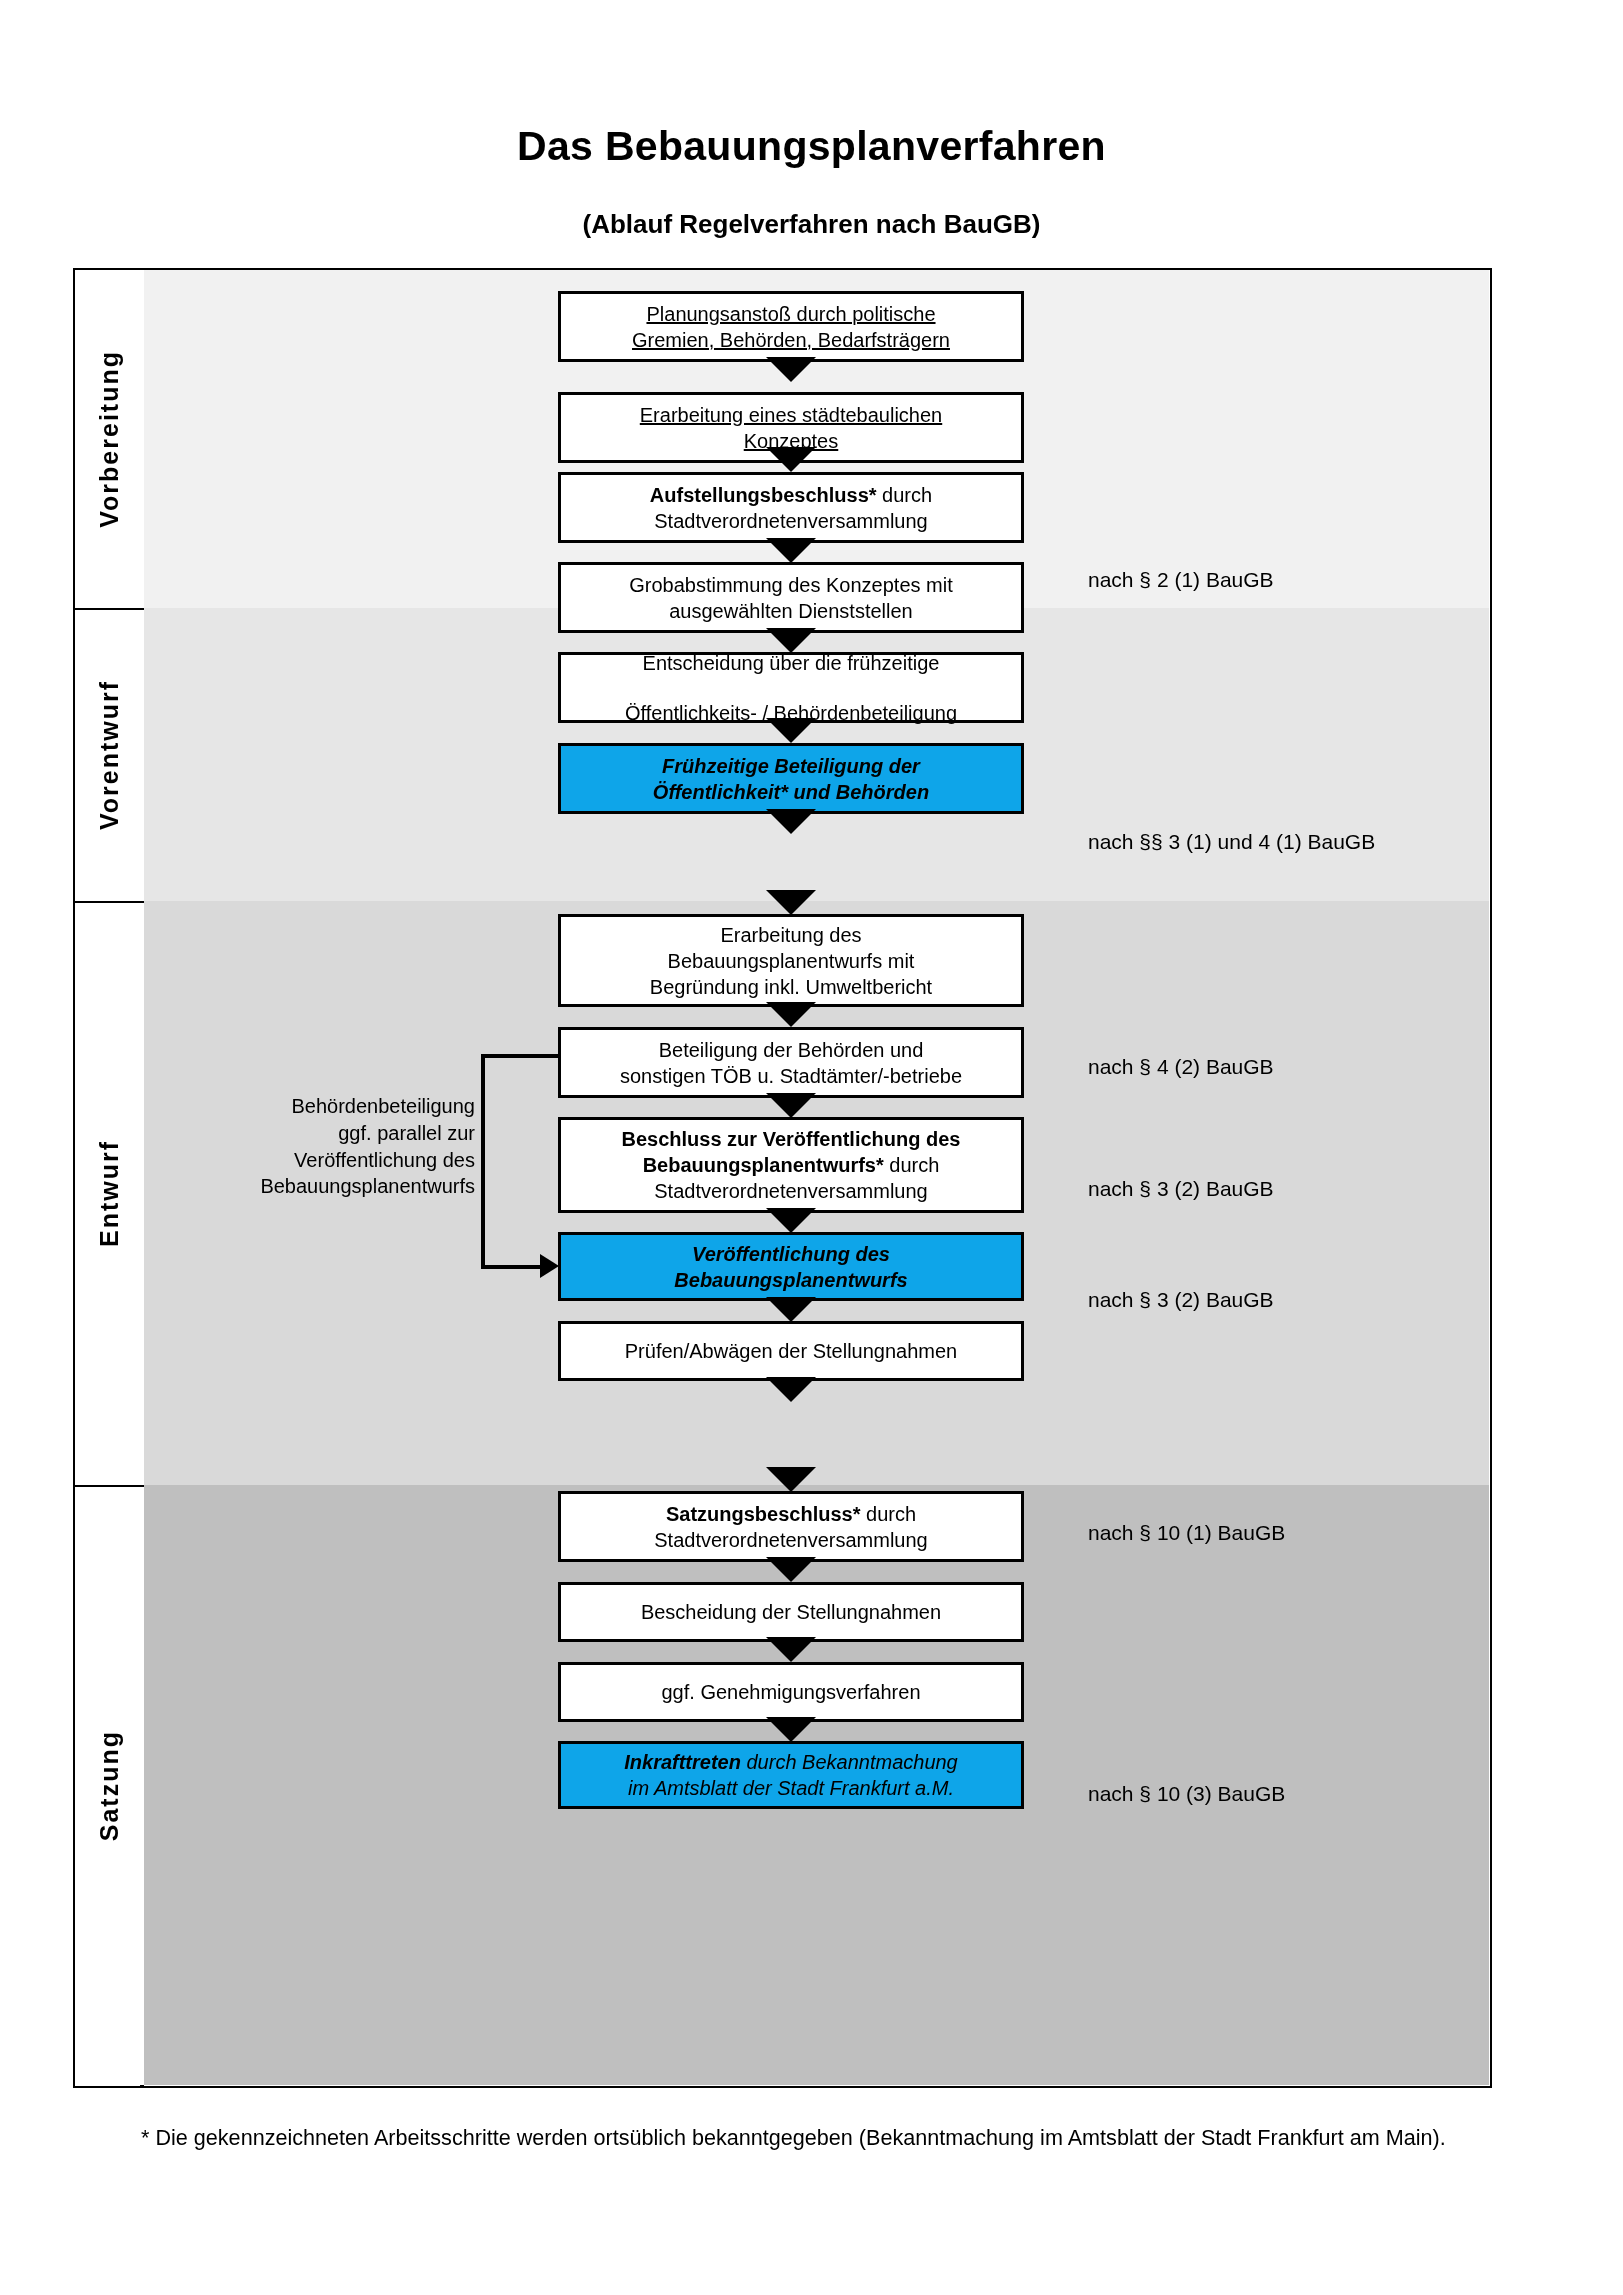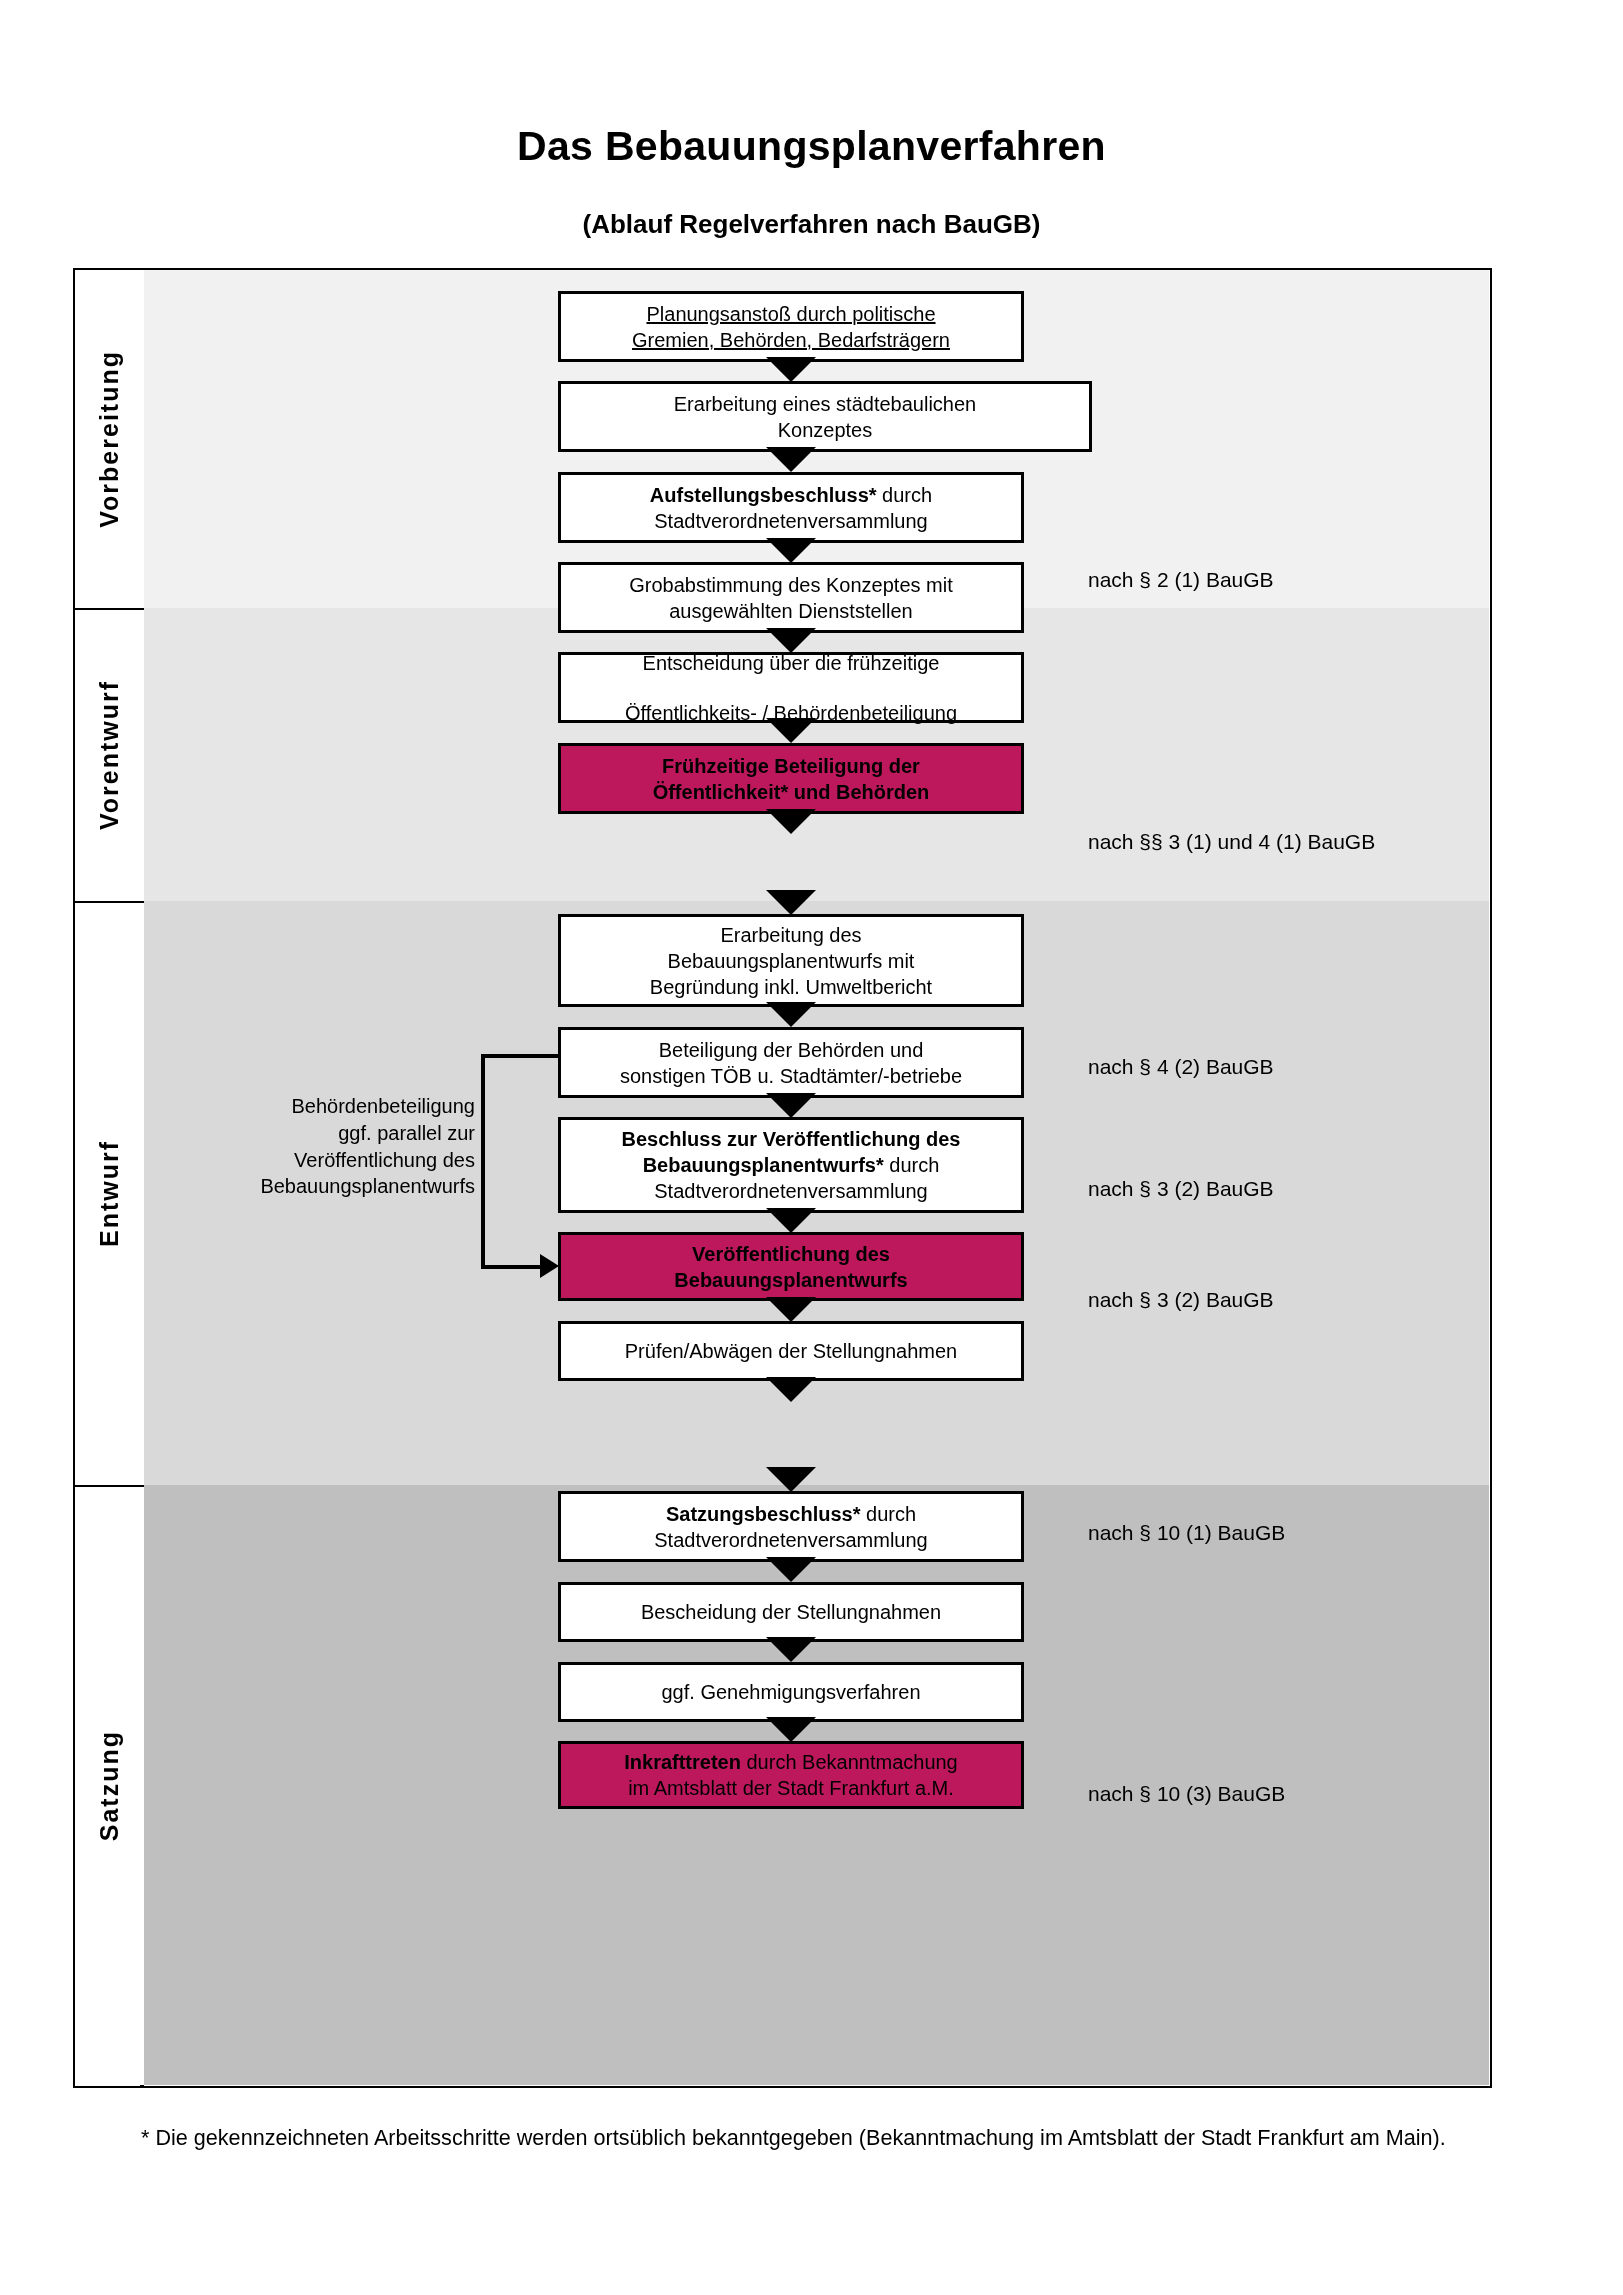"Erarbeitung eines städtebaulichen" div.node { text-decoration: none -> underline; top: 111px -> 122px; width: 534px -> 466px }
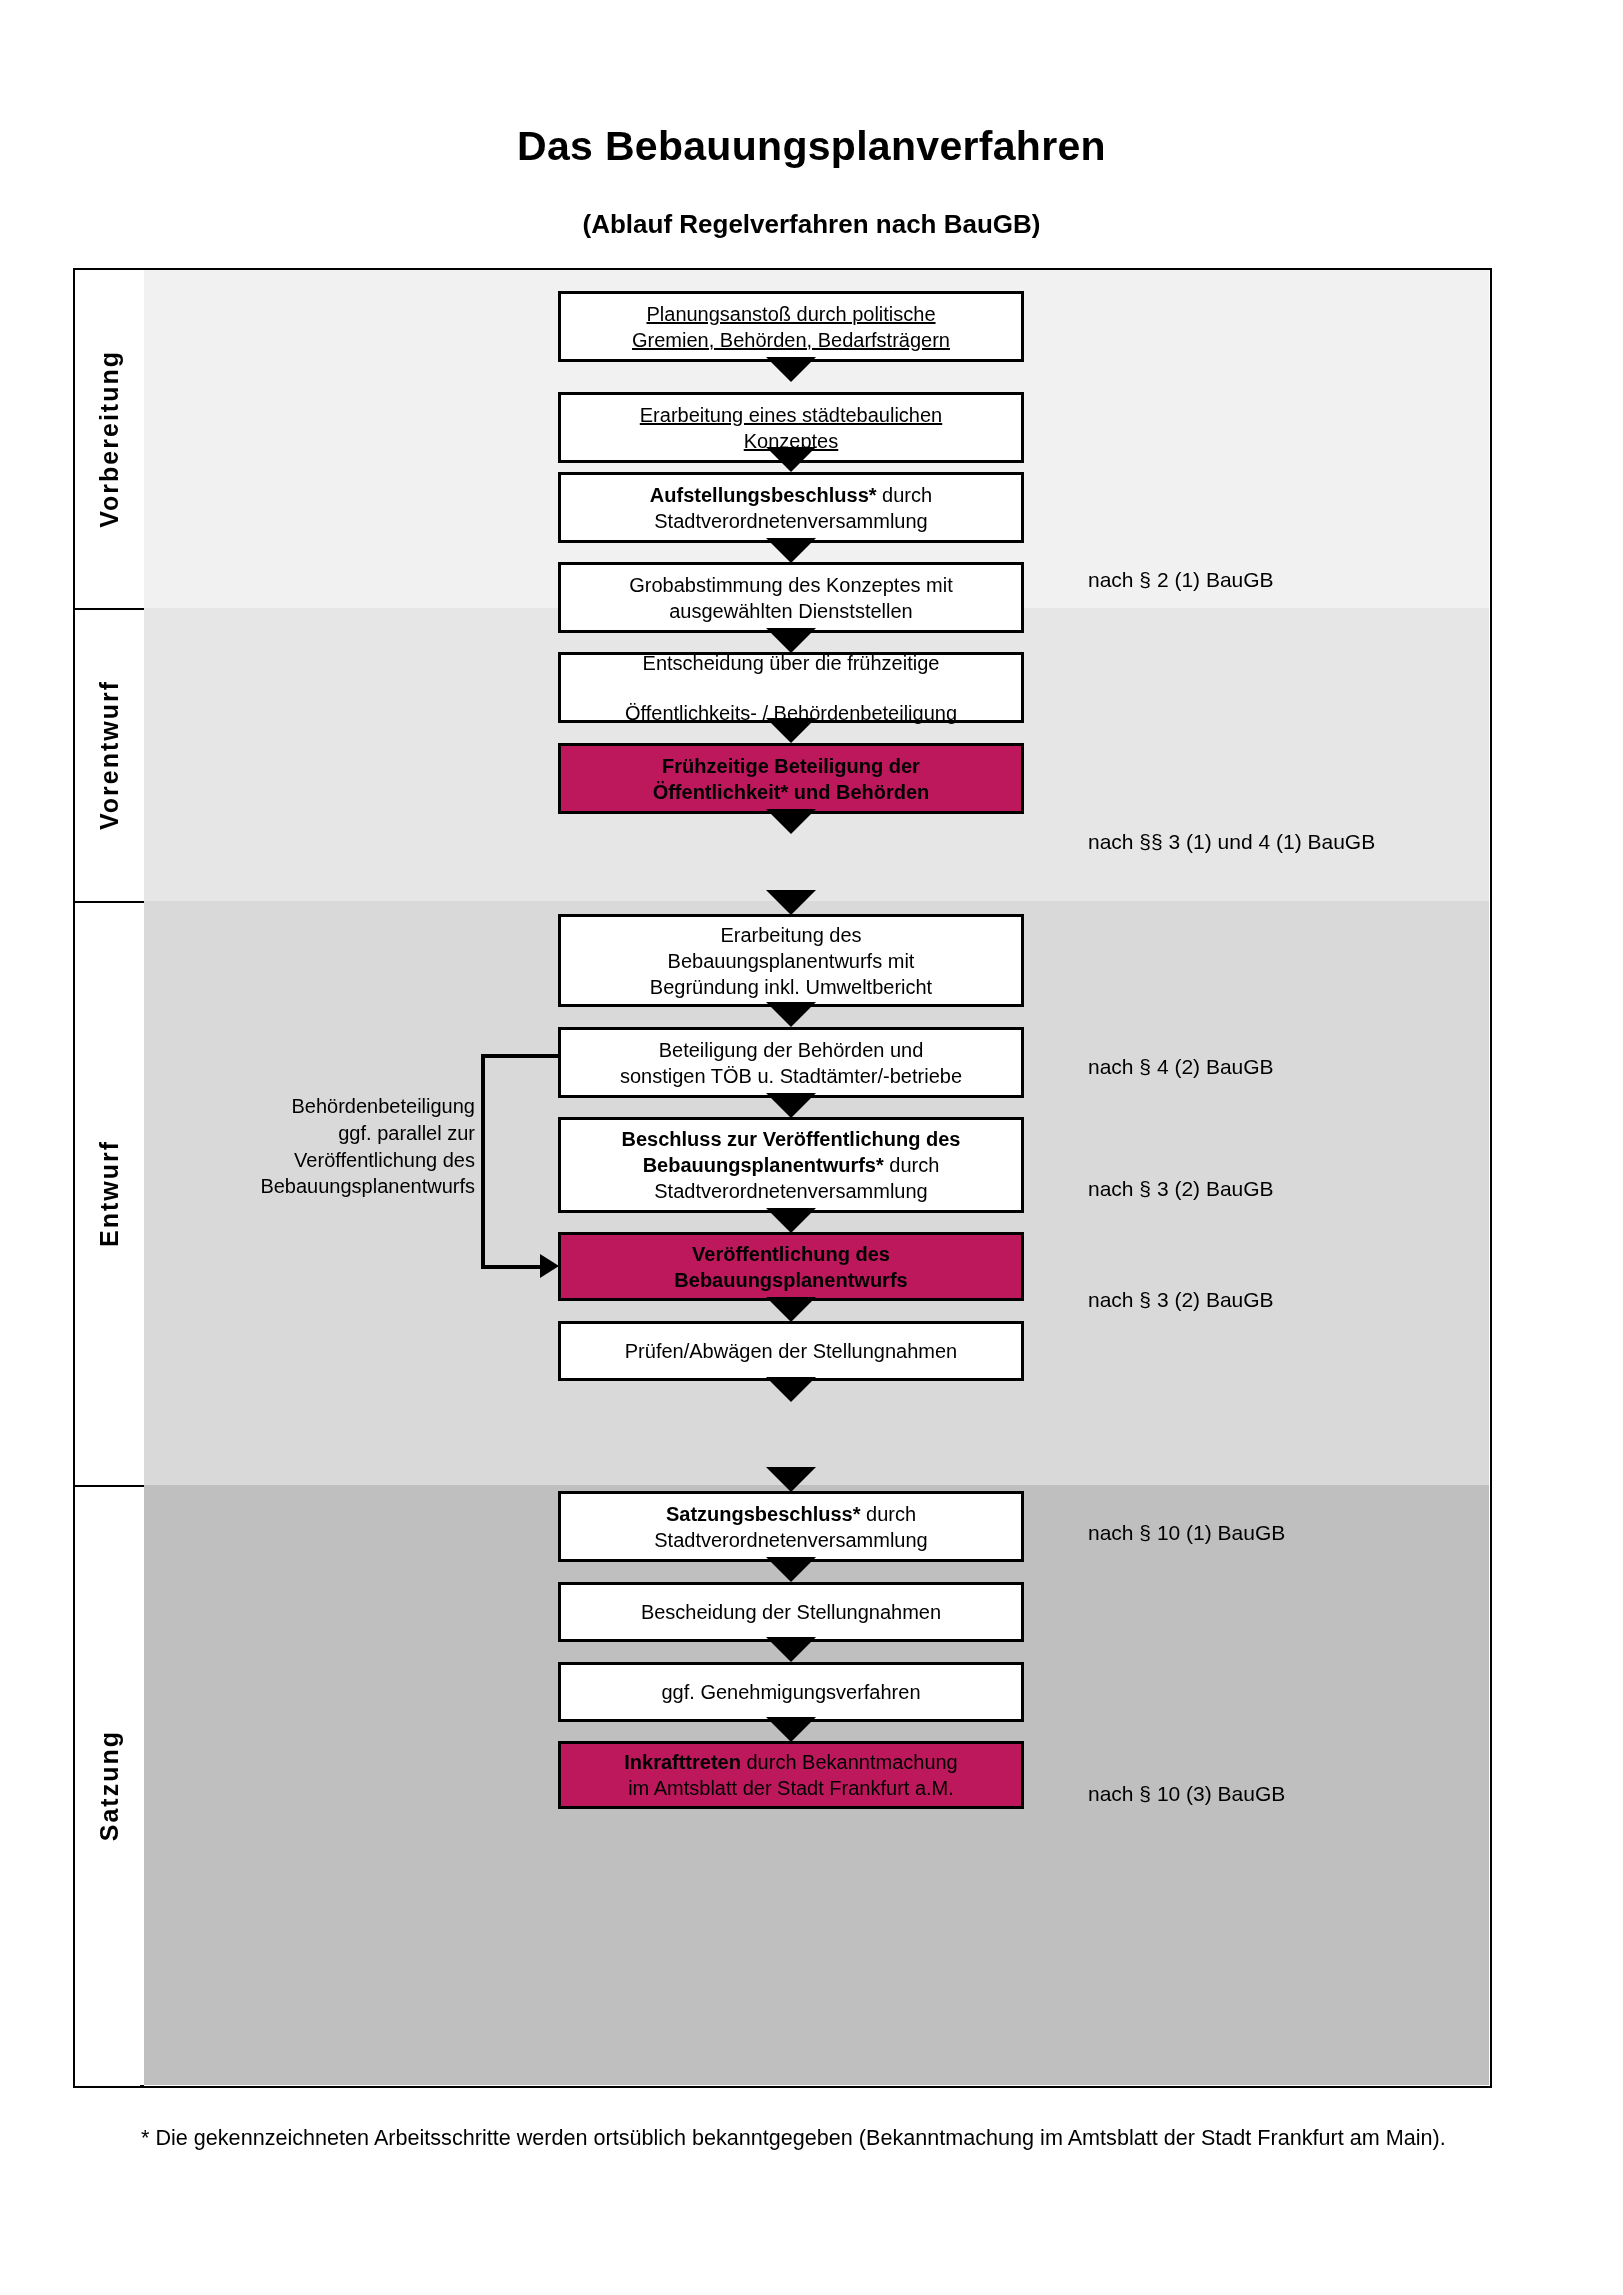"Frühzeitige Beteiligung der" .node.blue { background: #be185d -> #0ea5e9; font-style: none -> italic }
